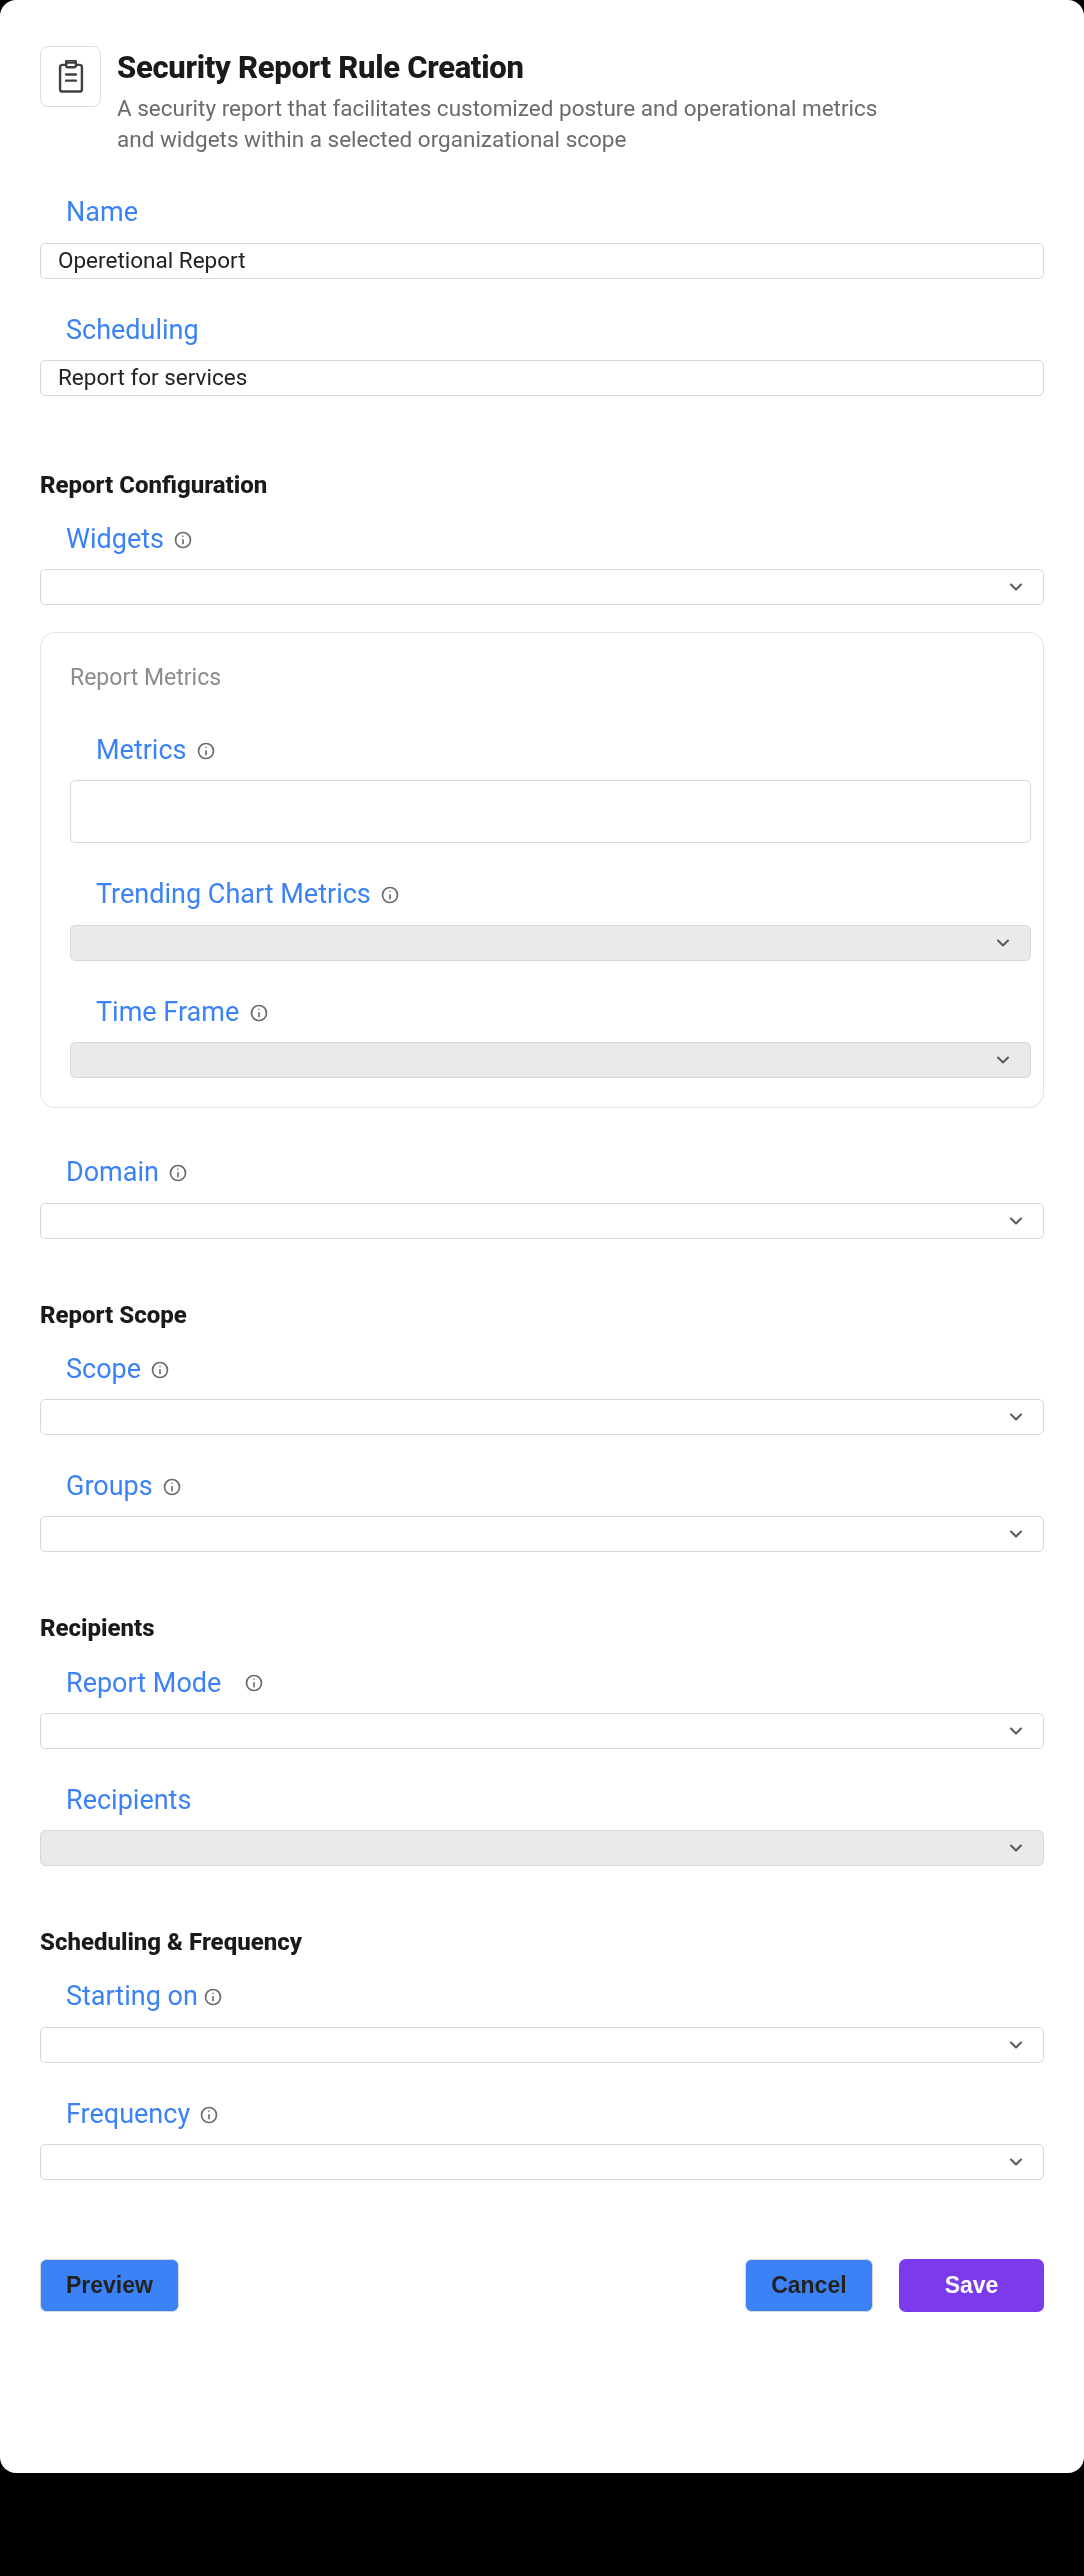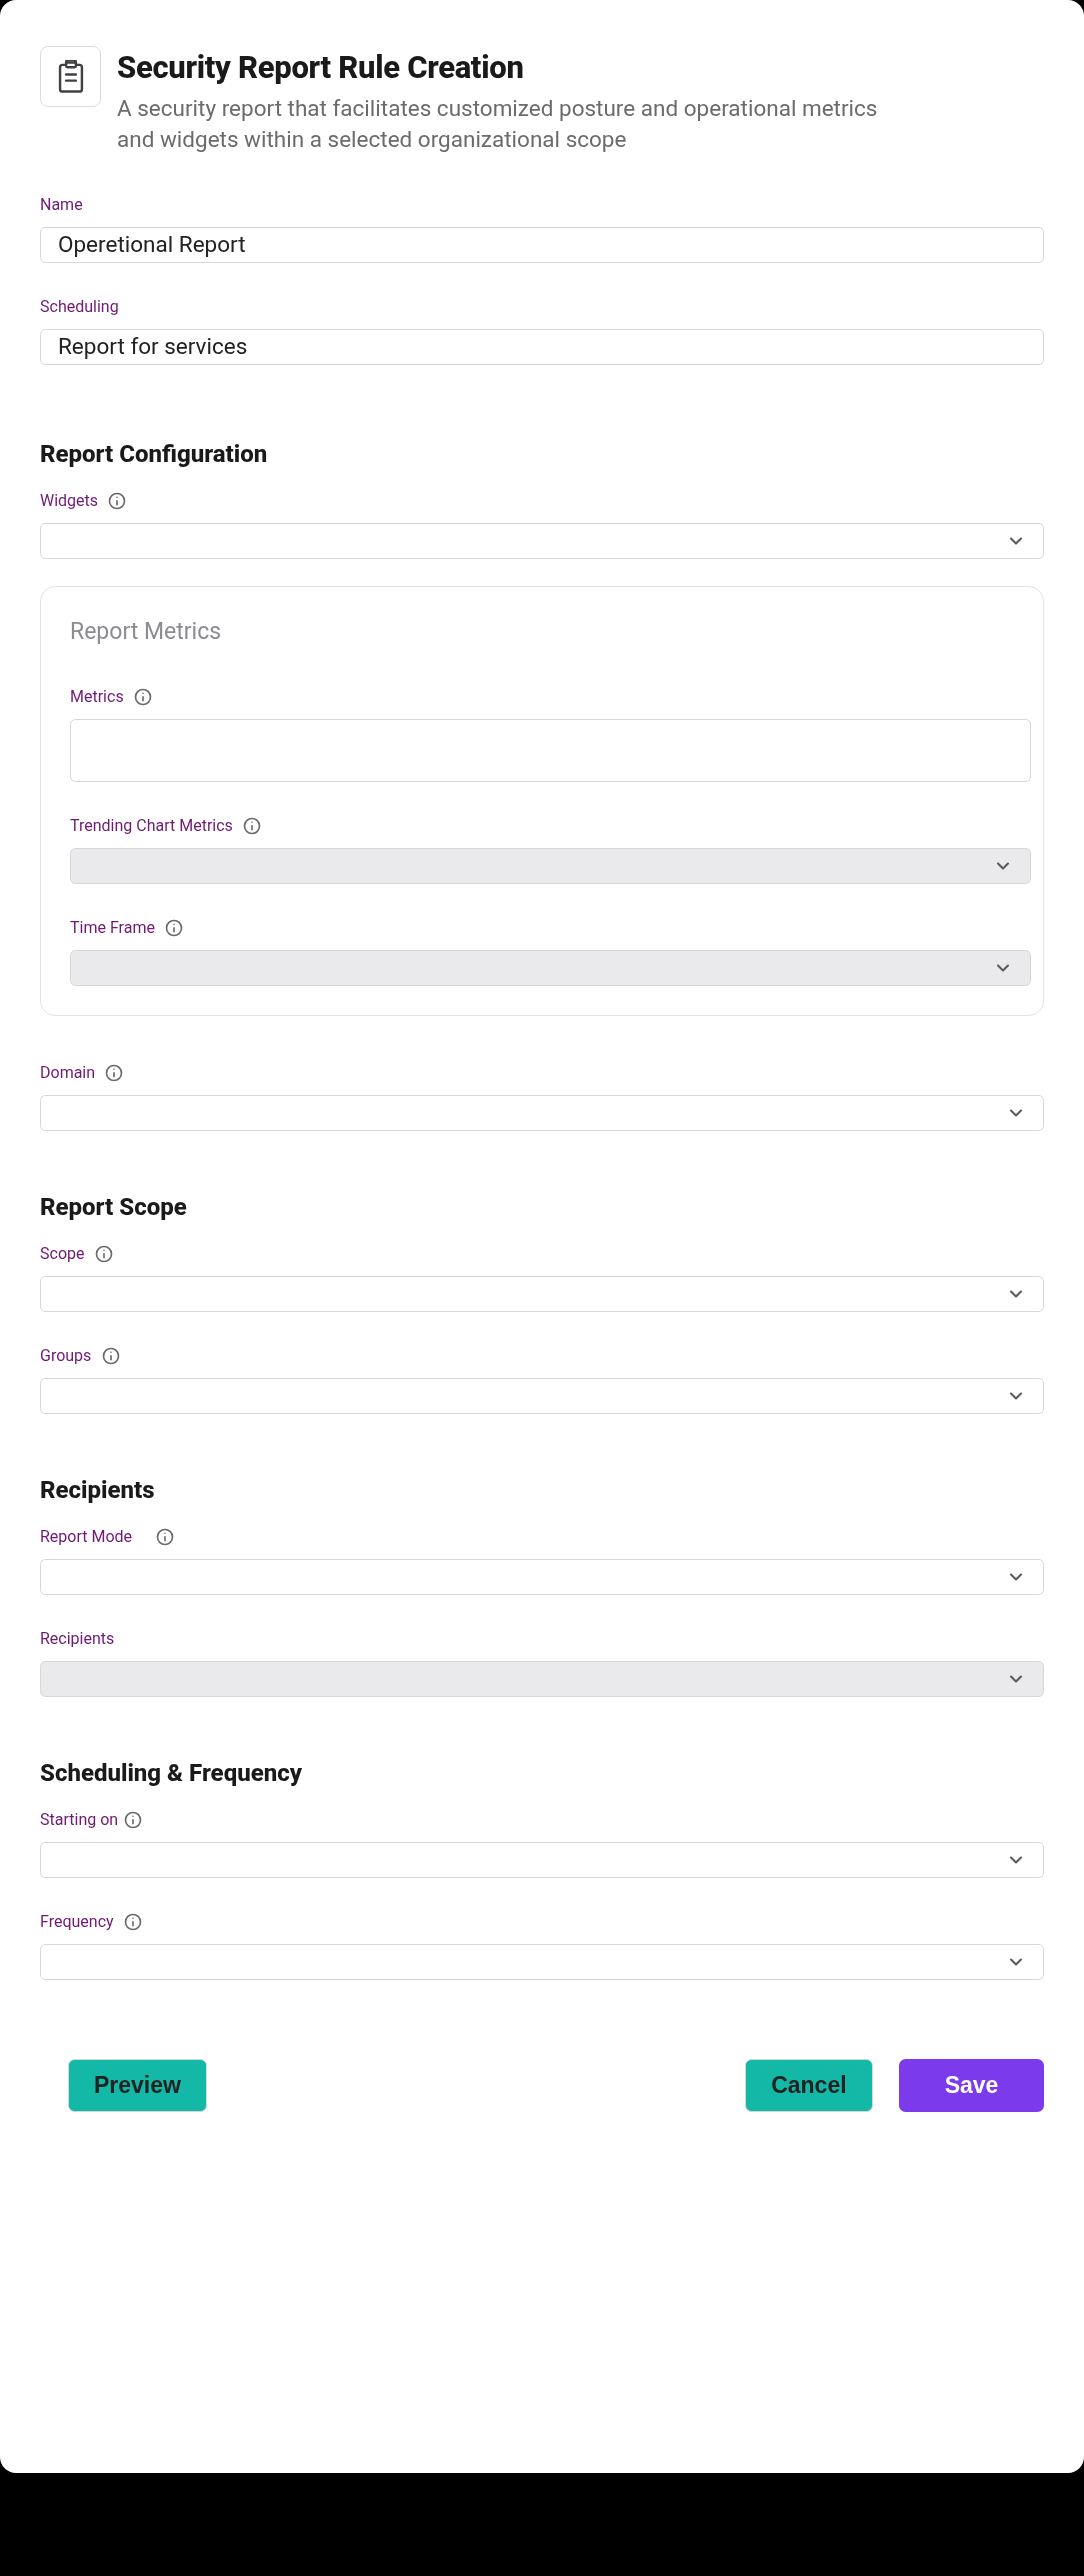"Name" .field-label { color: #701a75 -> #3b82f6; font-size: 16px -> 27px; margin-left: none -> 26px }
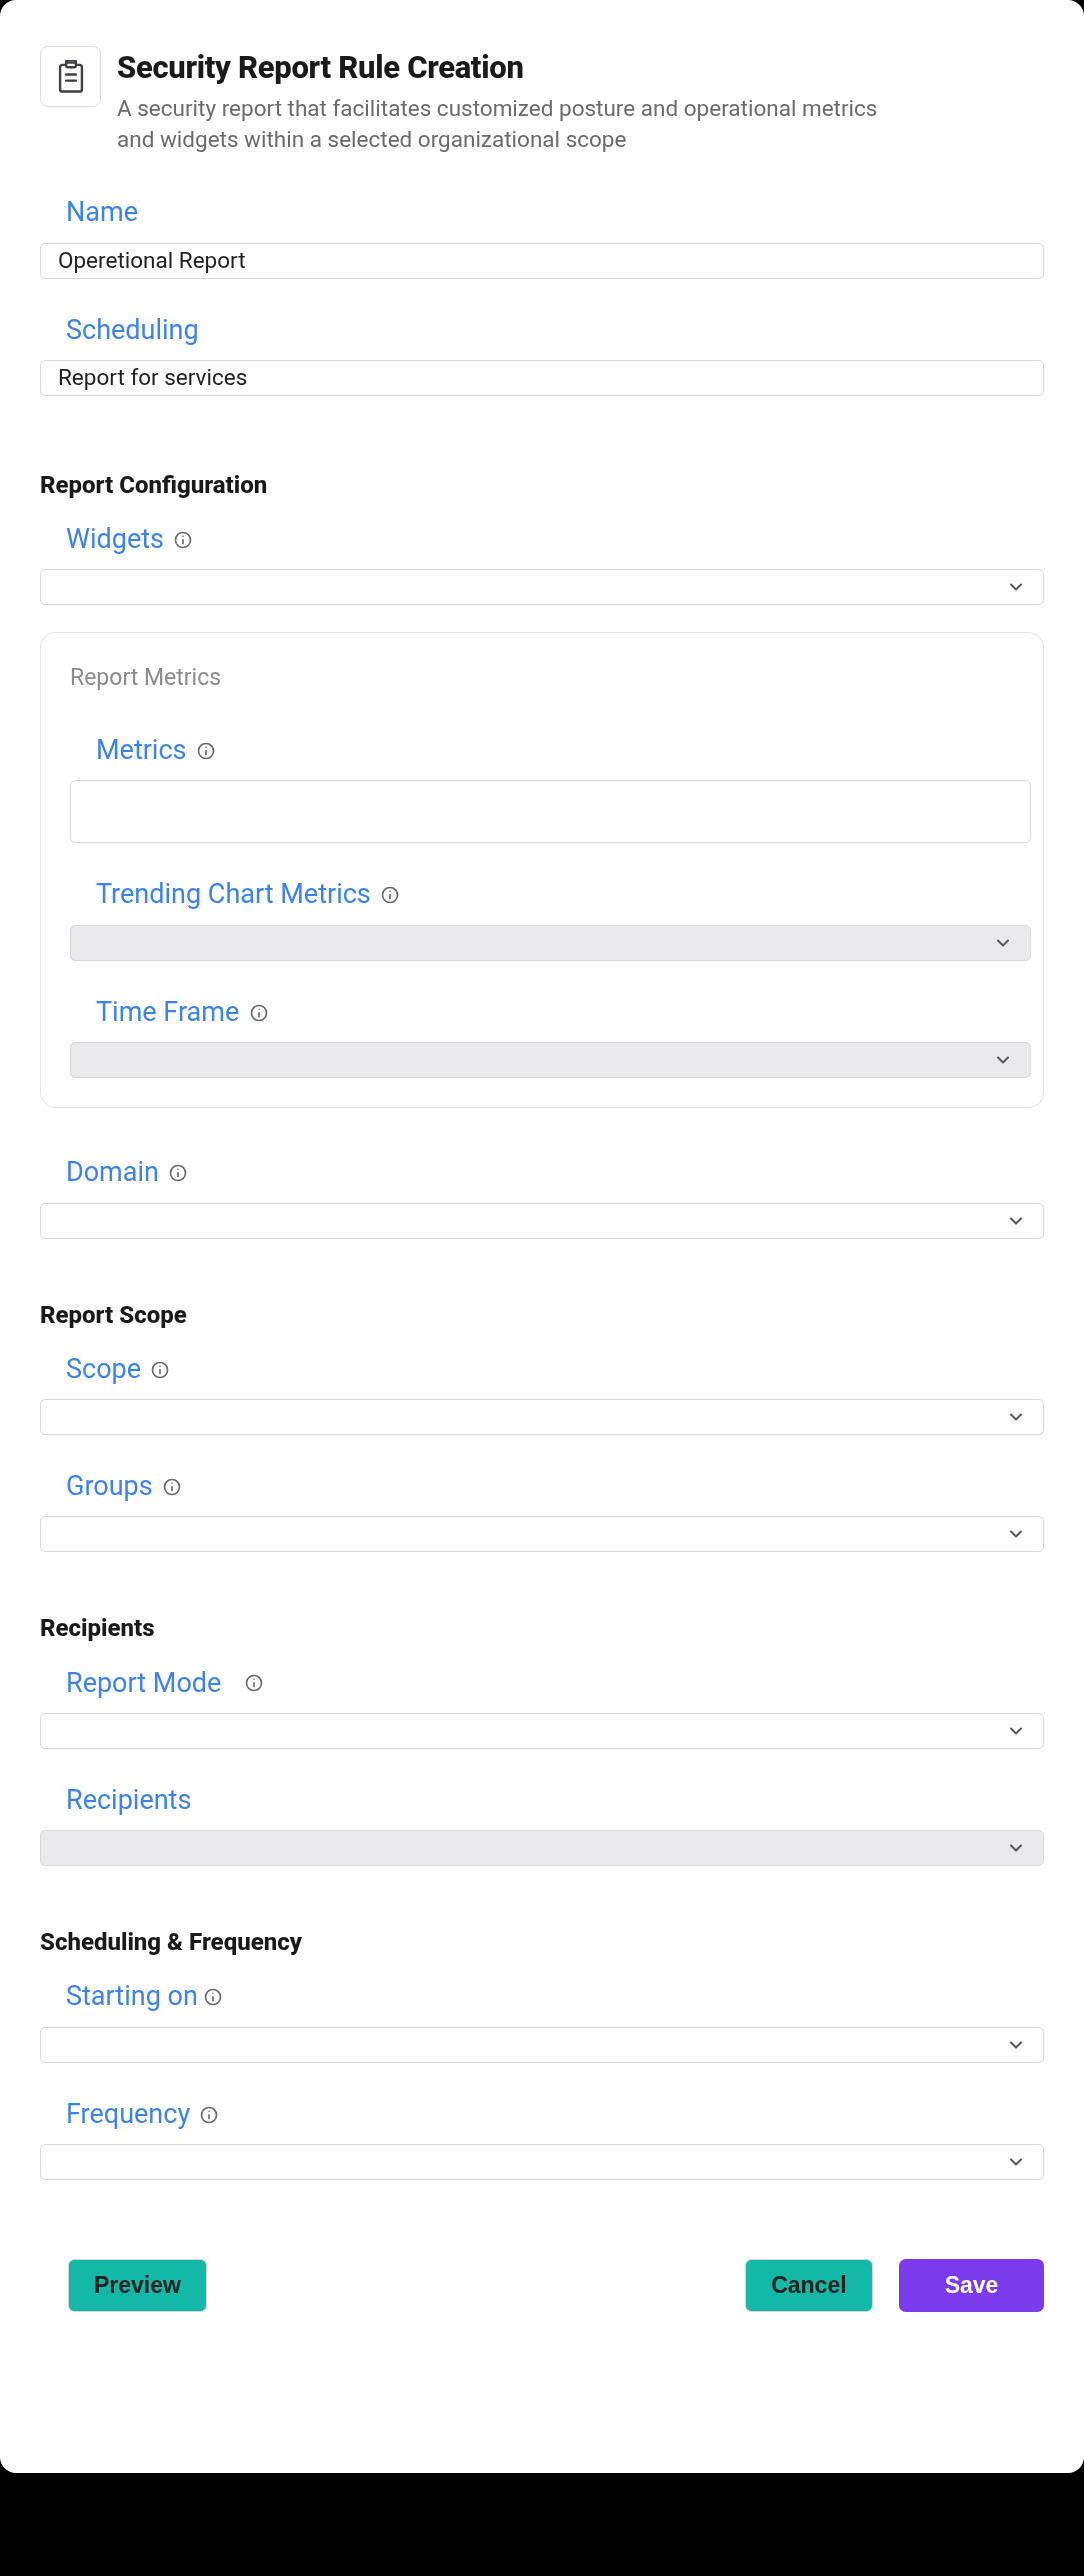"Preview" .btn-outline { background: #14b8a6 -> #3b82f6; margin-left: 28px -> none }
